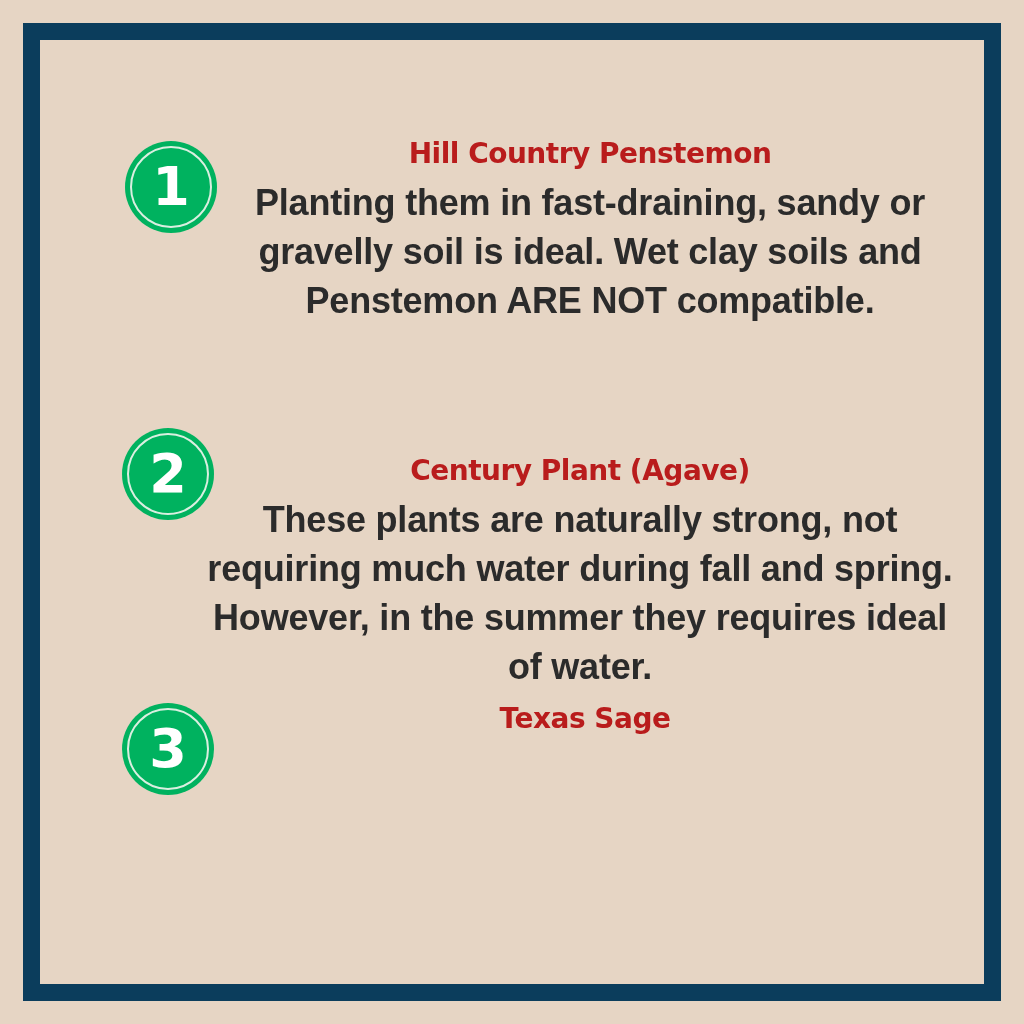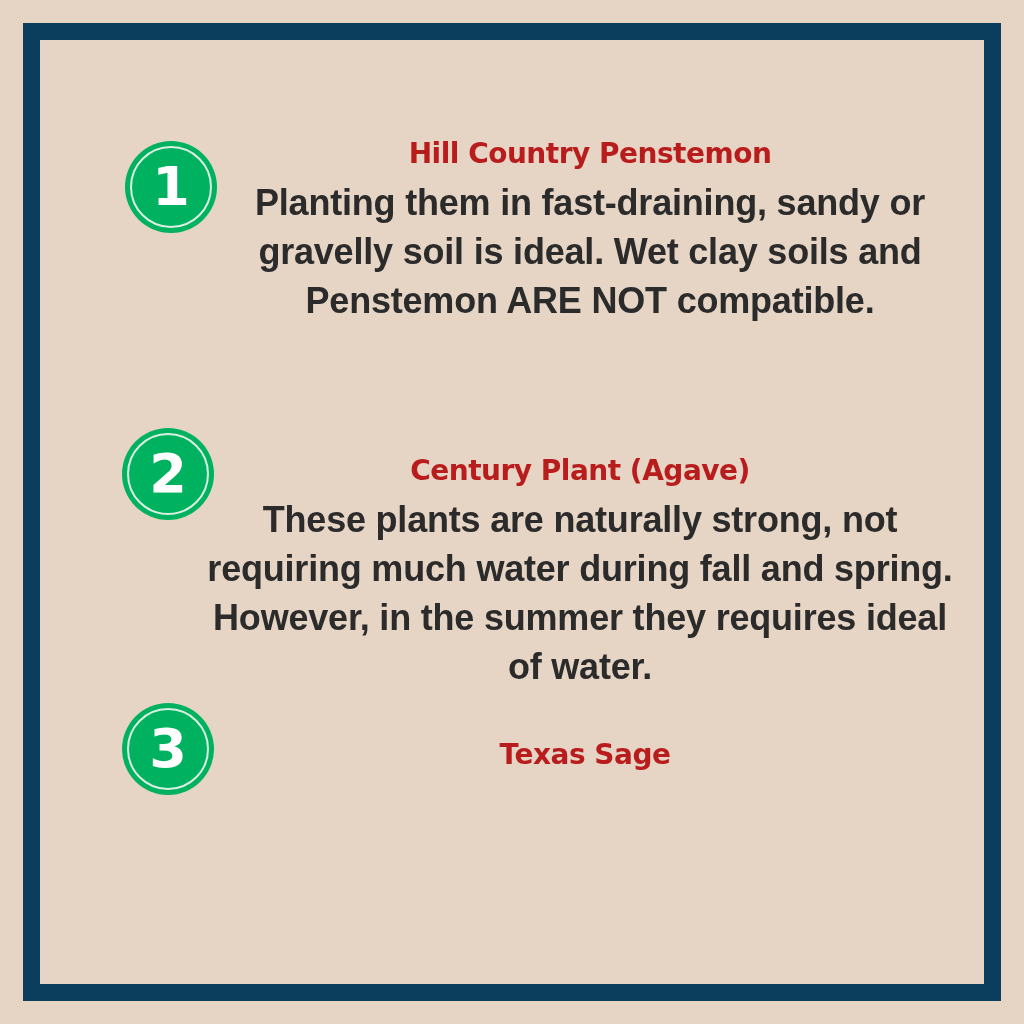"Texas Sage" #sec-3 .textblock { margin-top: 36px -> none }
